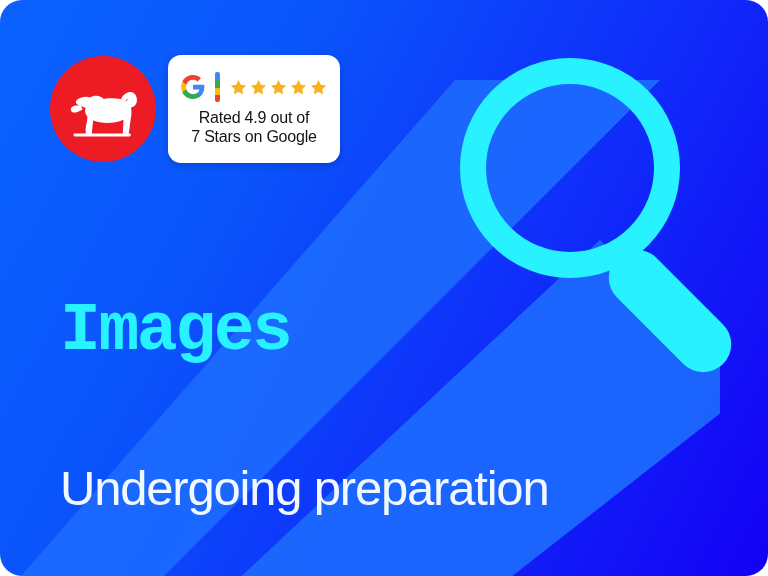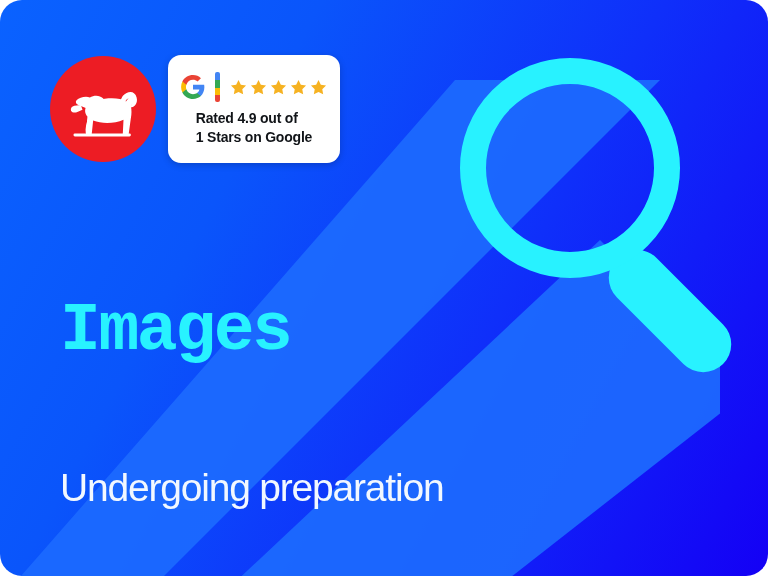"Rated 4.9 out of" .badge-text { font-size: 14px -> 16px; font-weight: 700 -> 400; text-align: none -> center }
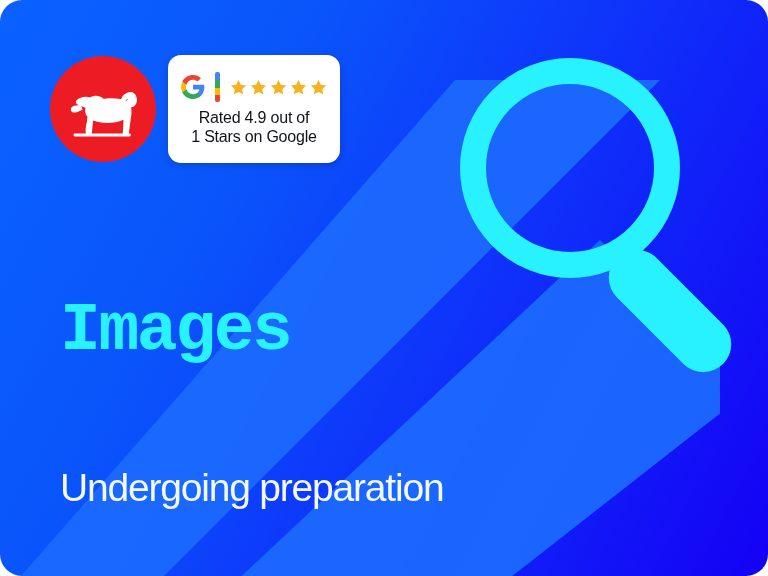"1 Stars on Google" div { text: 1 -> 7 }
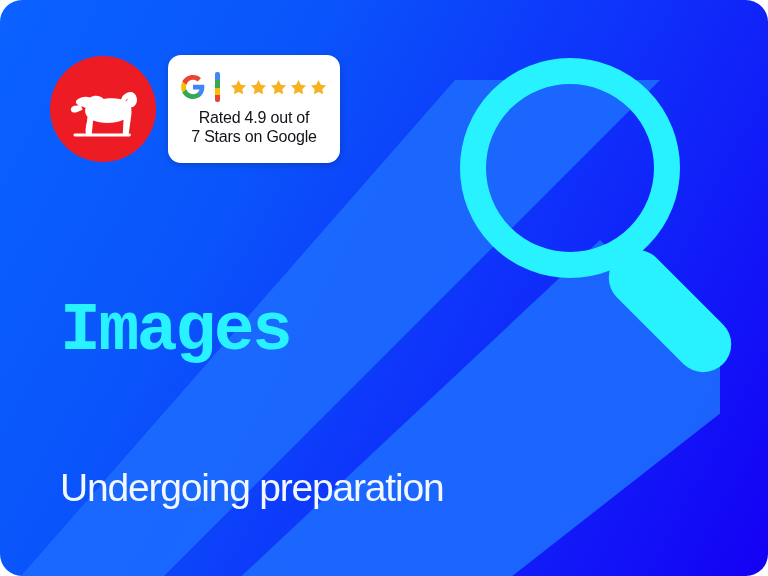"Undergoing preparation" .subline { font-size: 39px -> 49px }
